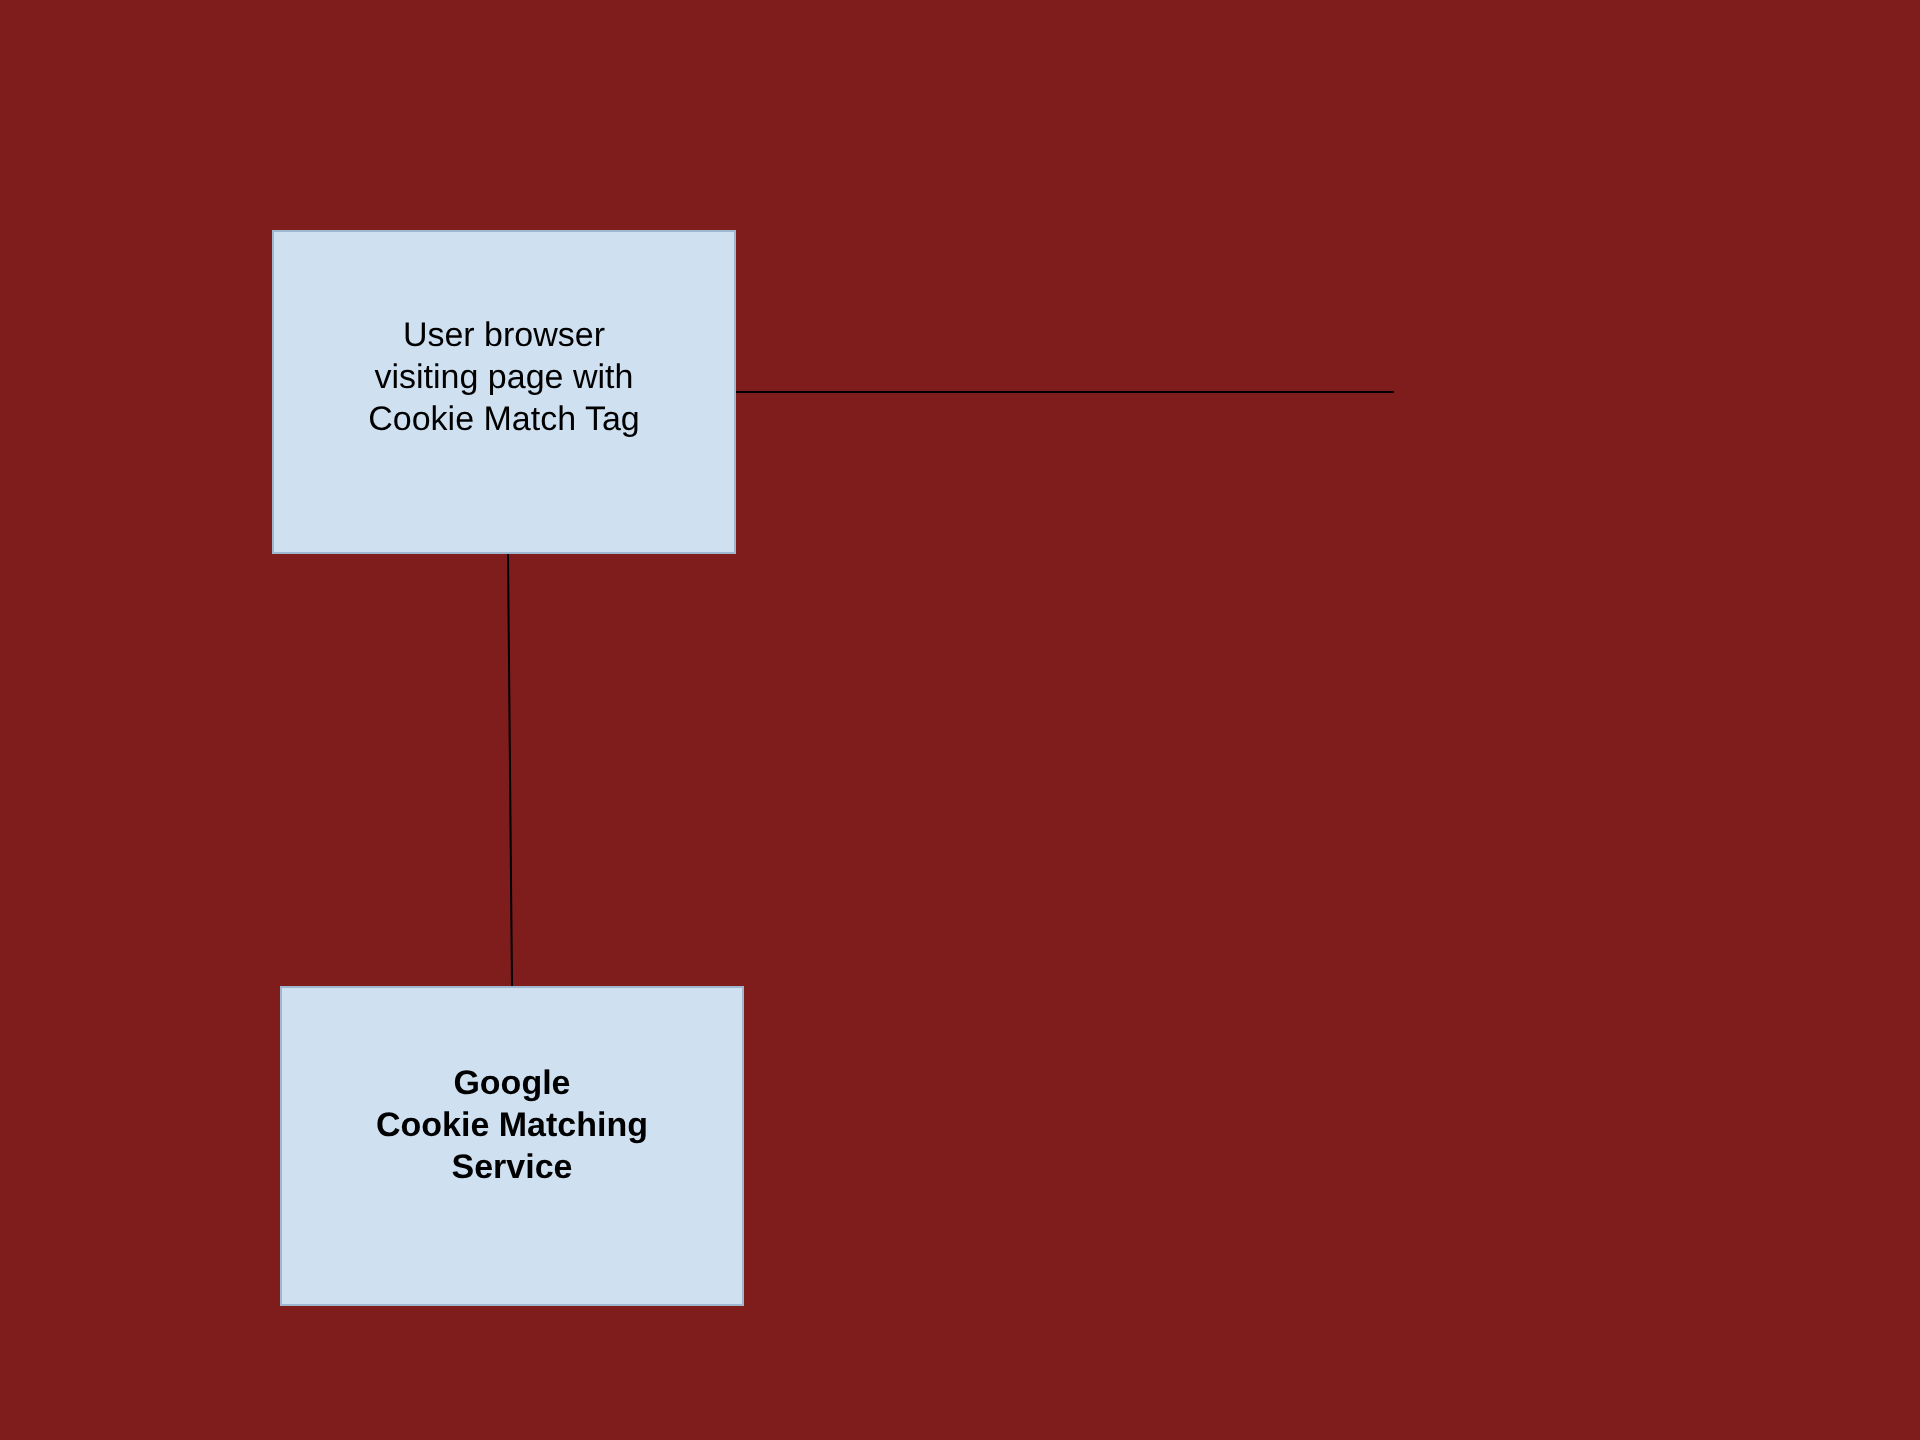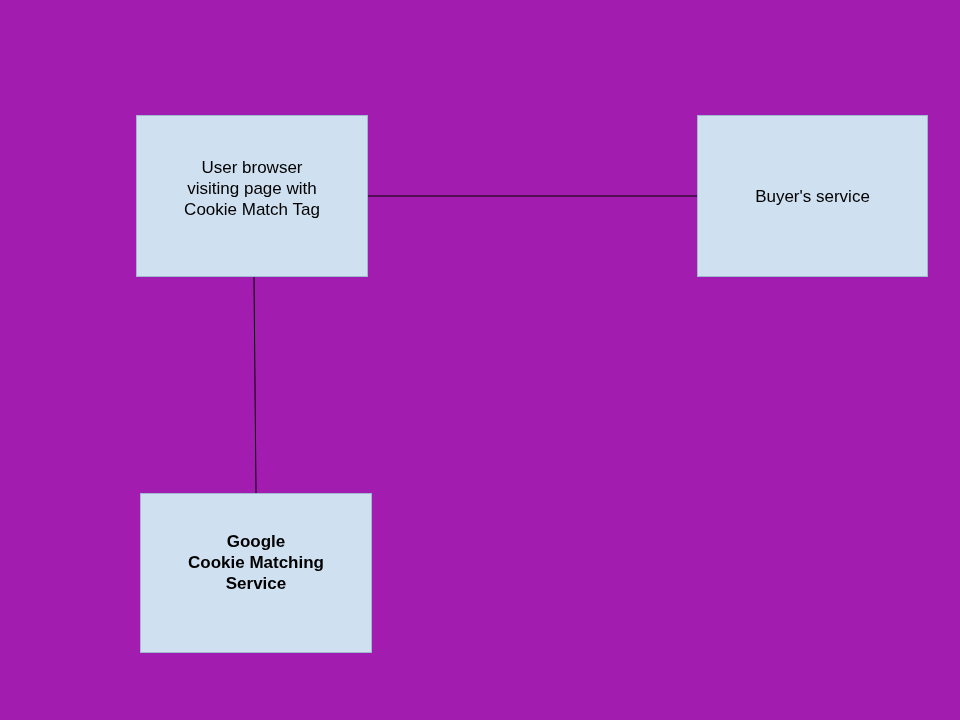"User browser" #canvas { background: #a21caf -> #7f1d1d }
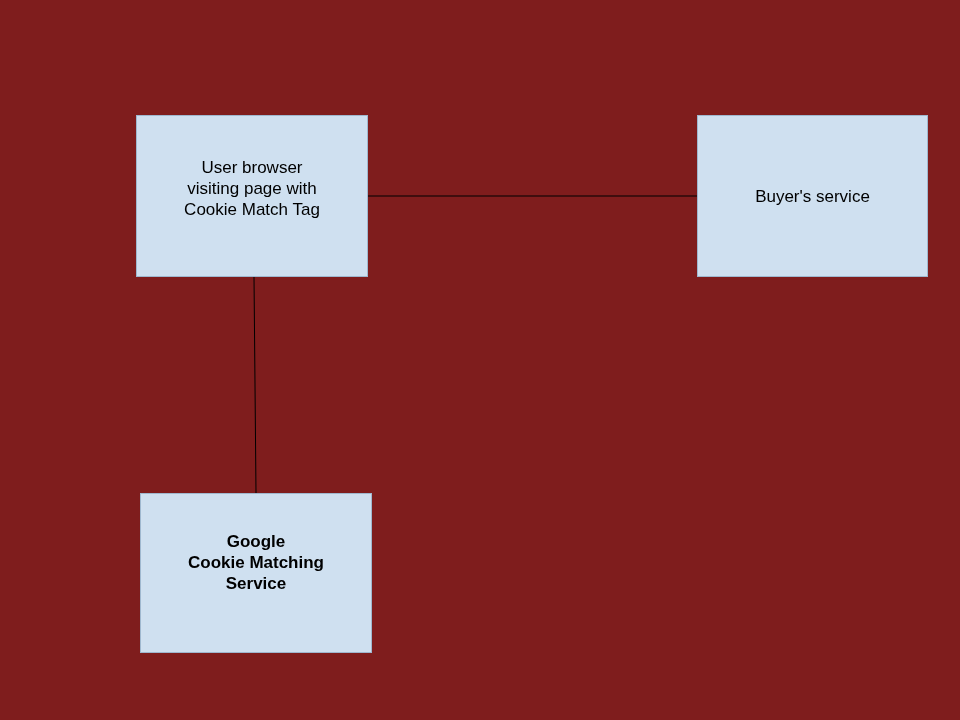"Buyer's service" div.node { html: <div> <span>Buyer's service</span> </div> -> none }
